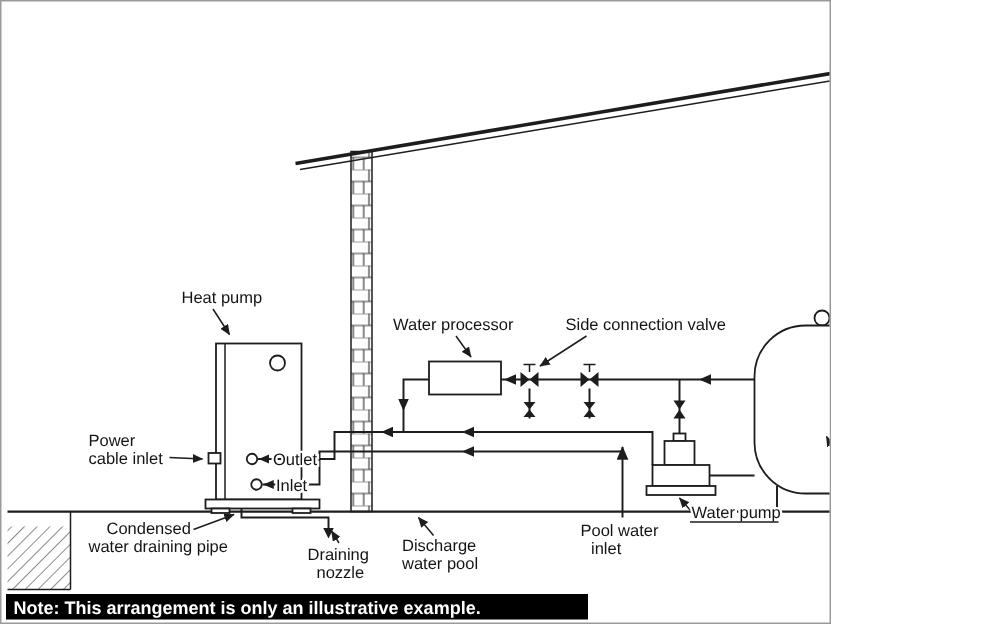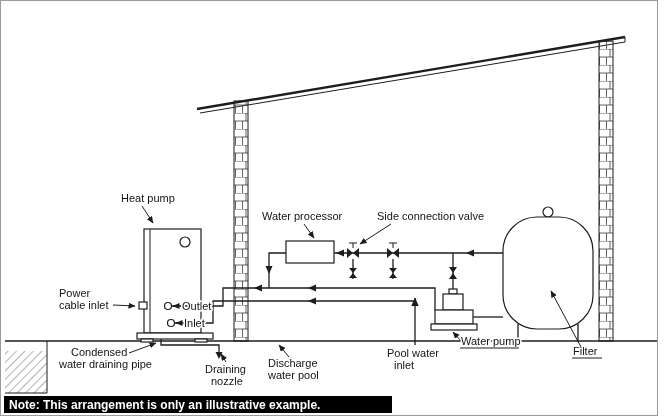"Heat pump" .stage { width: 658px -> 554px }
